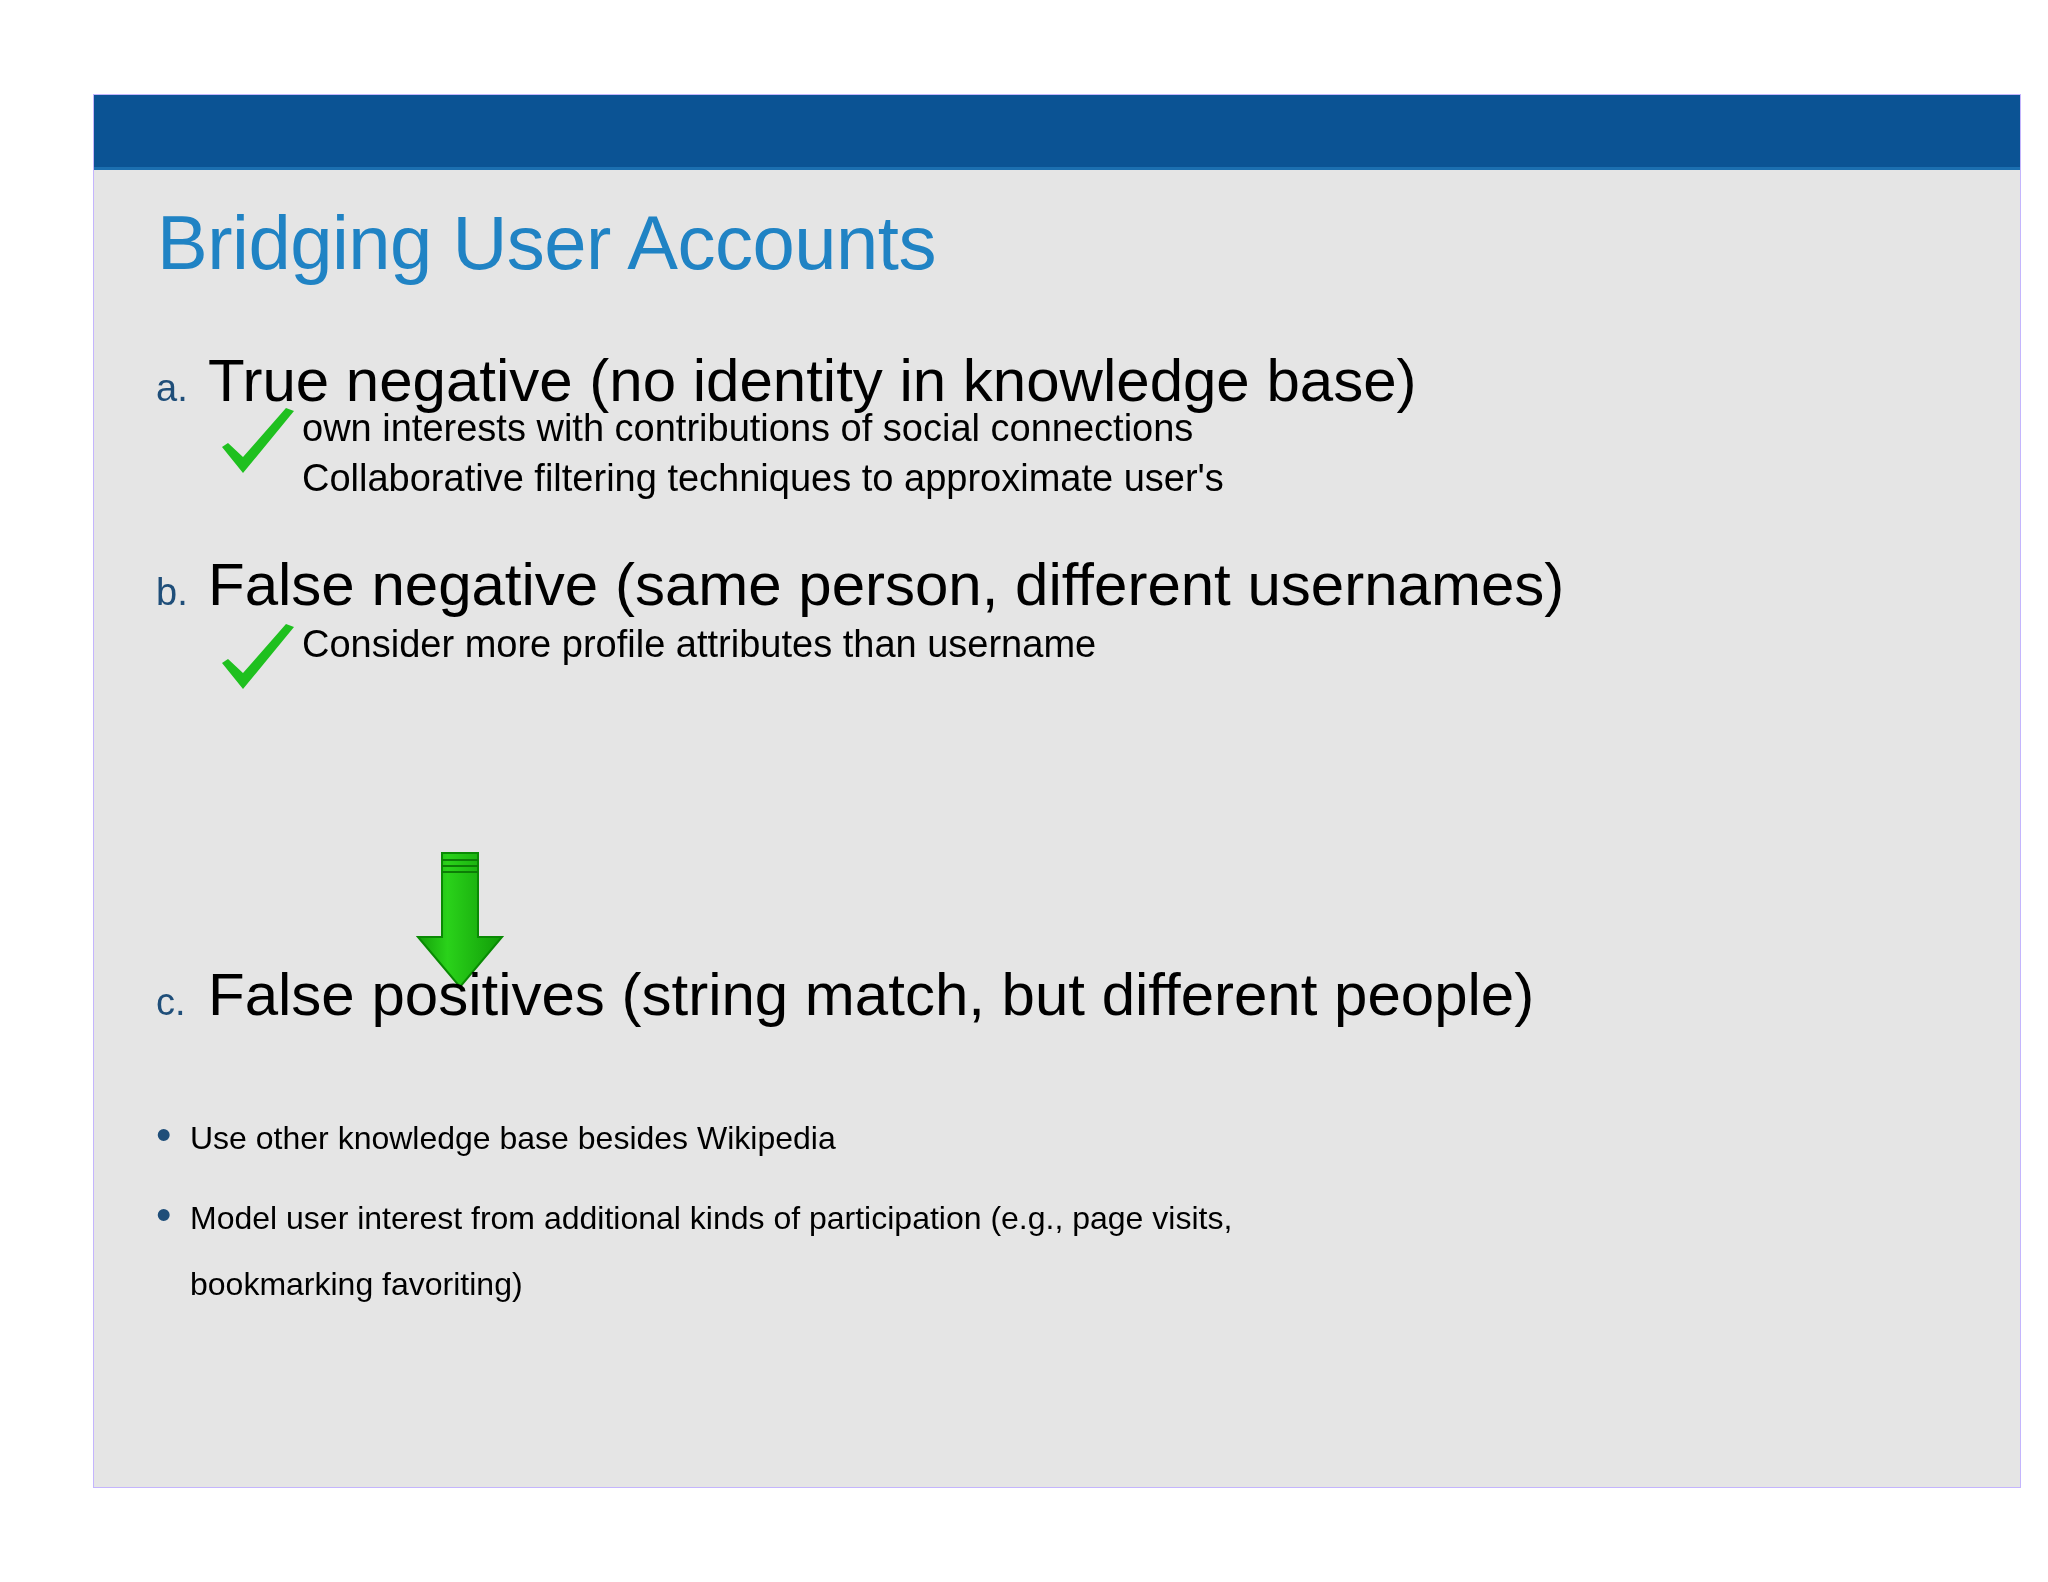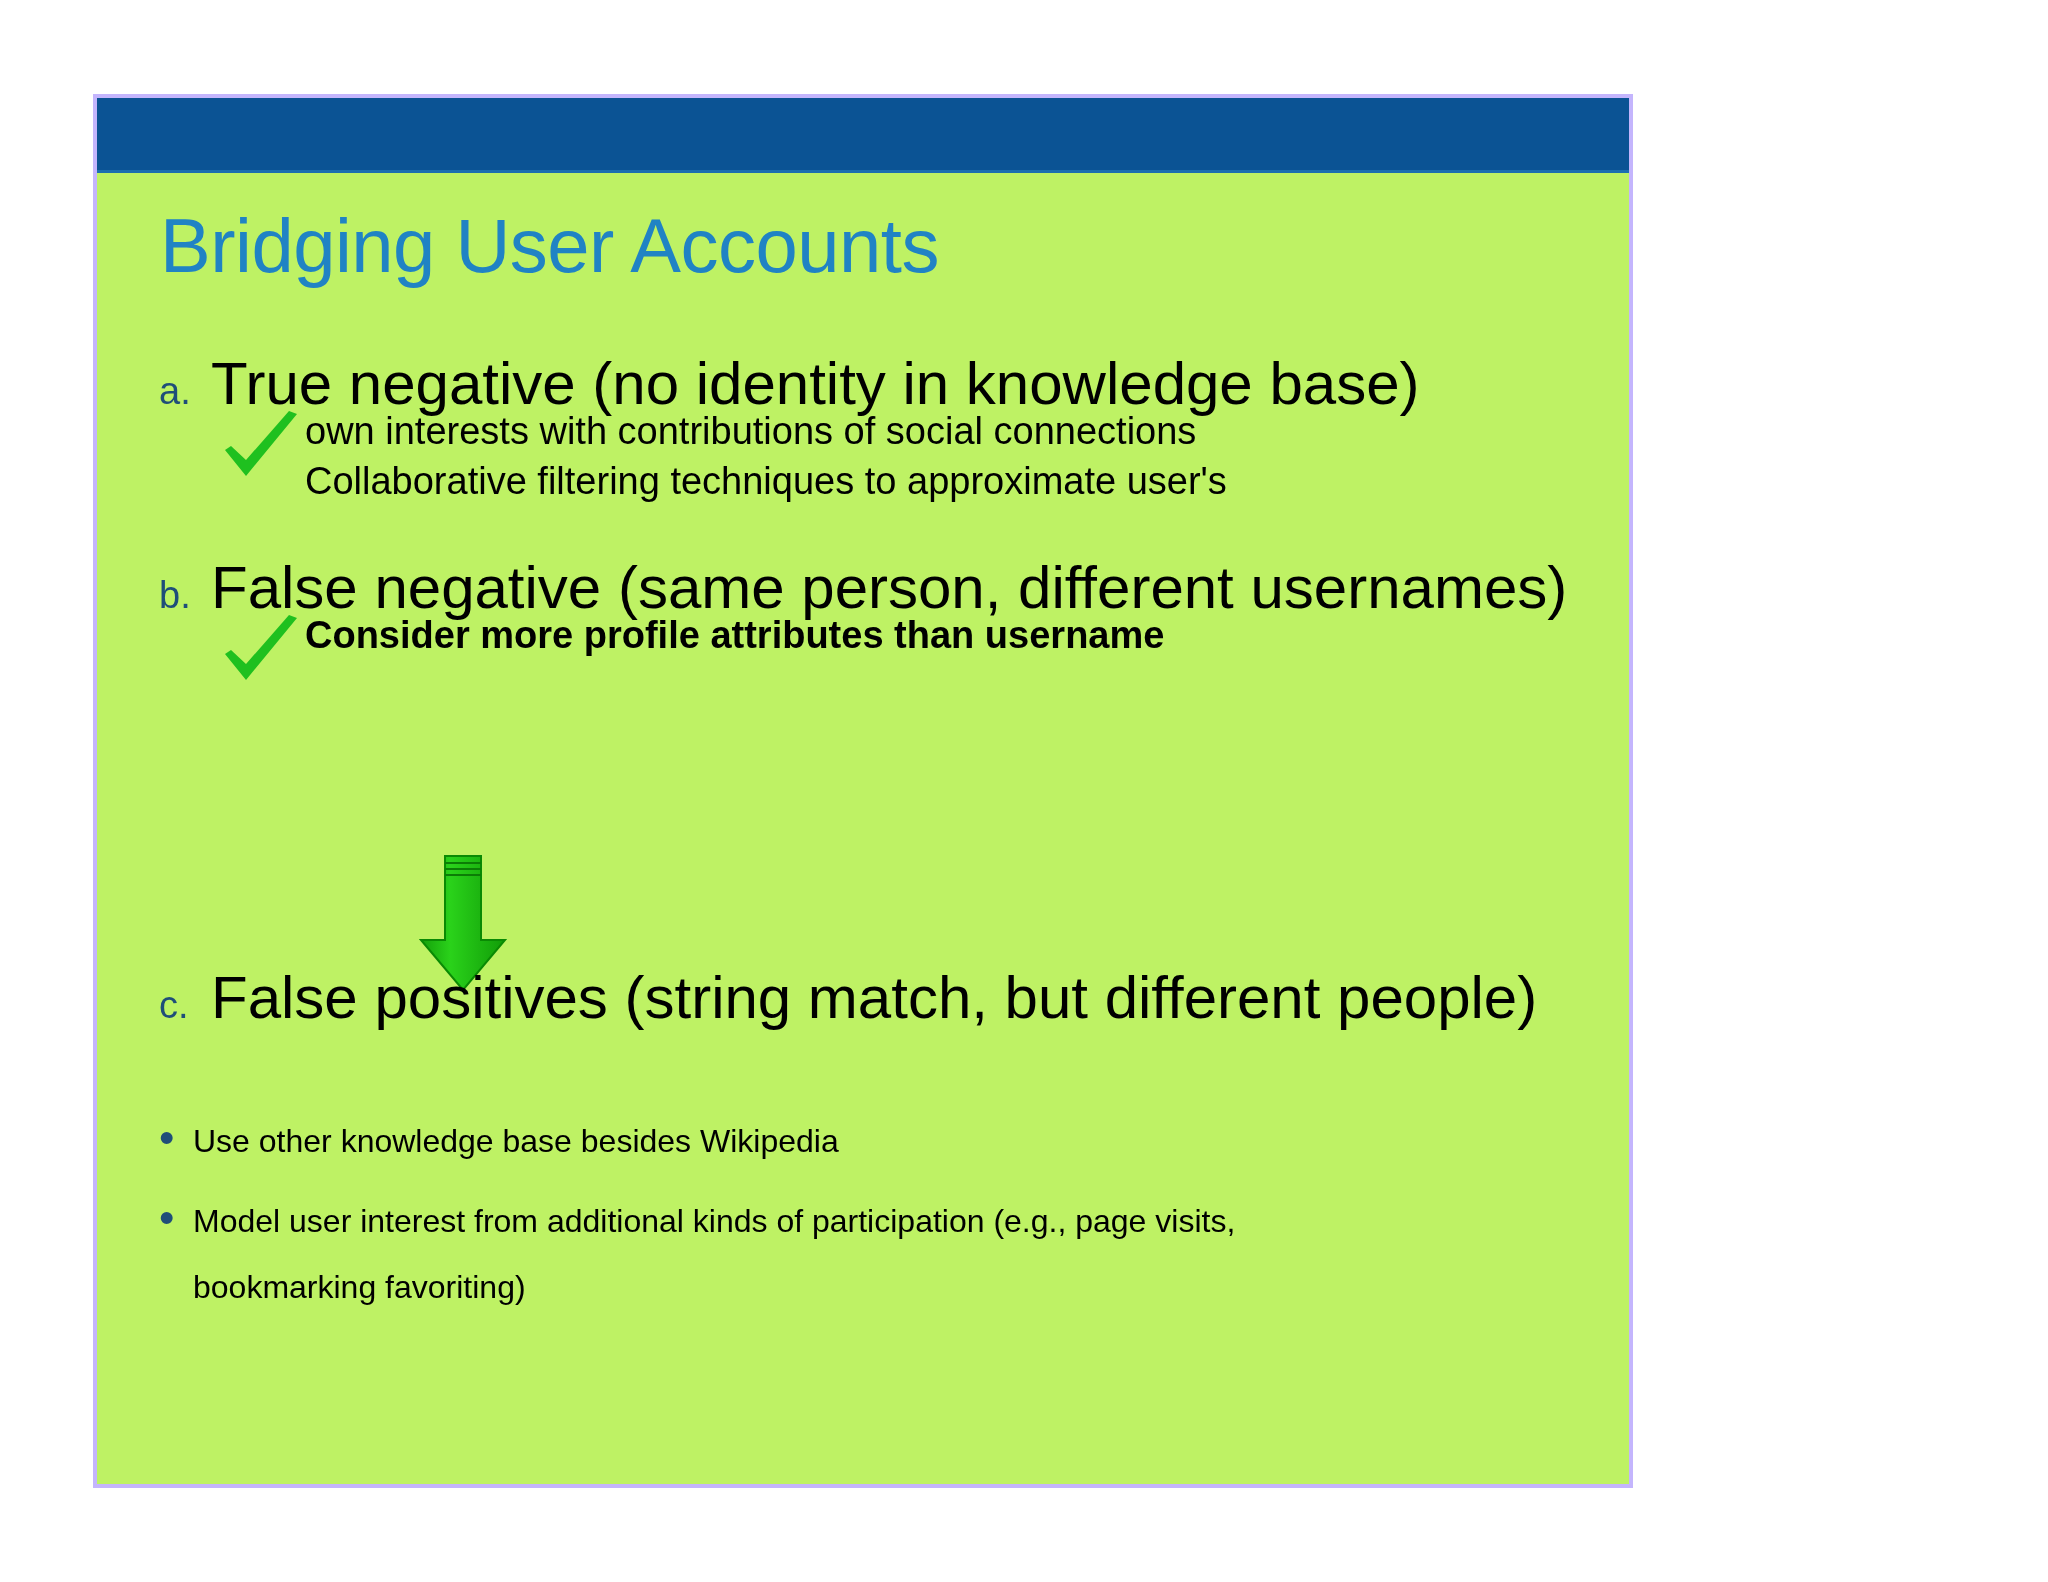"Bridging User Accounts" #slide-frame { background: #bef264 -> #e5e5e5; border: 4px solid #c4b5fd -> 1px solid #c4b5fd; width: 1540px -> 1928px }
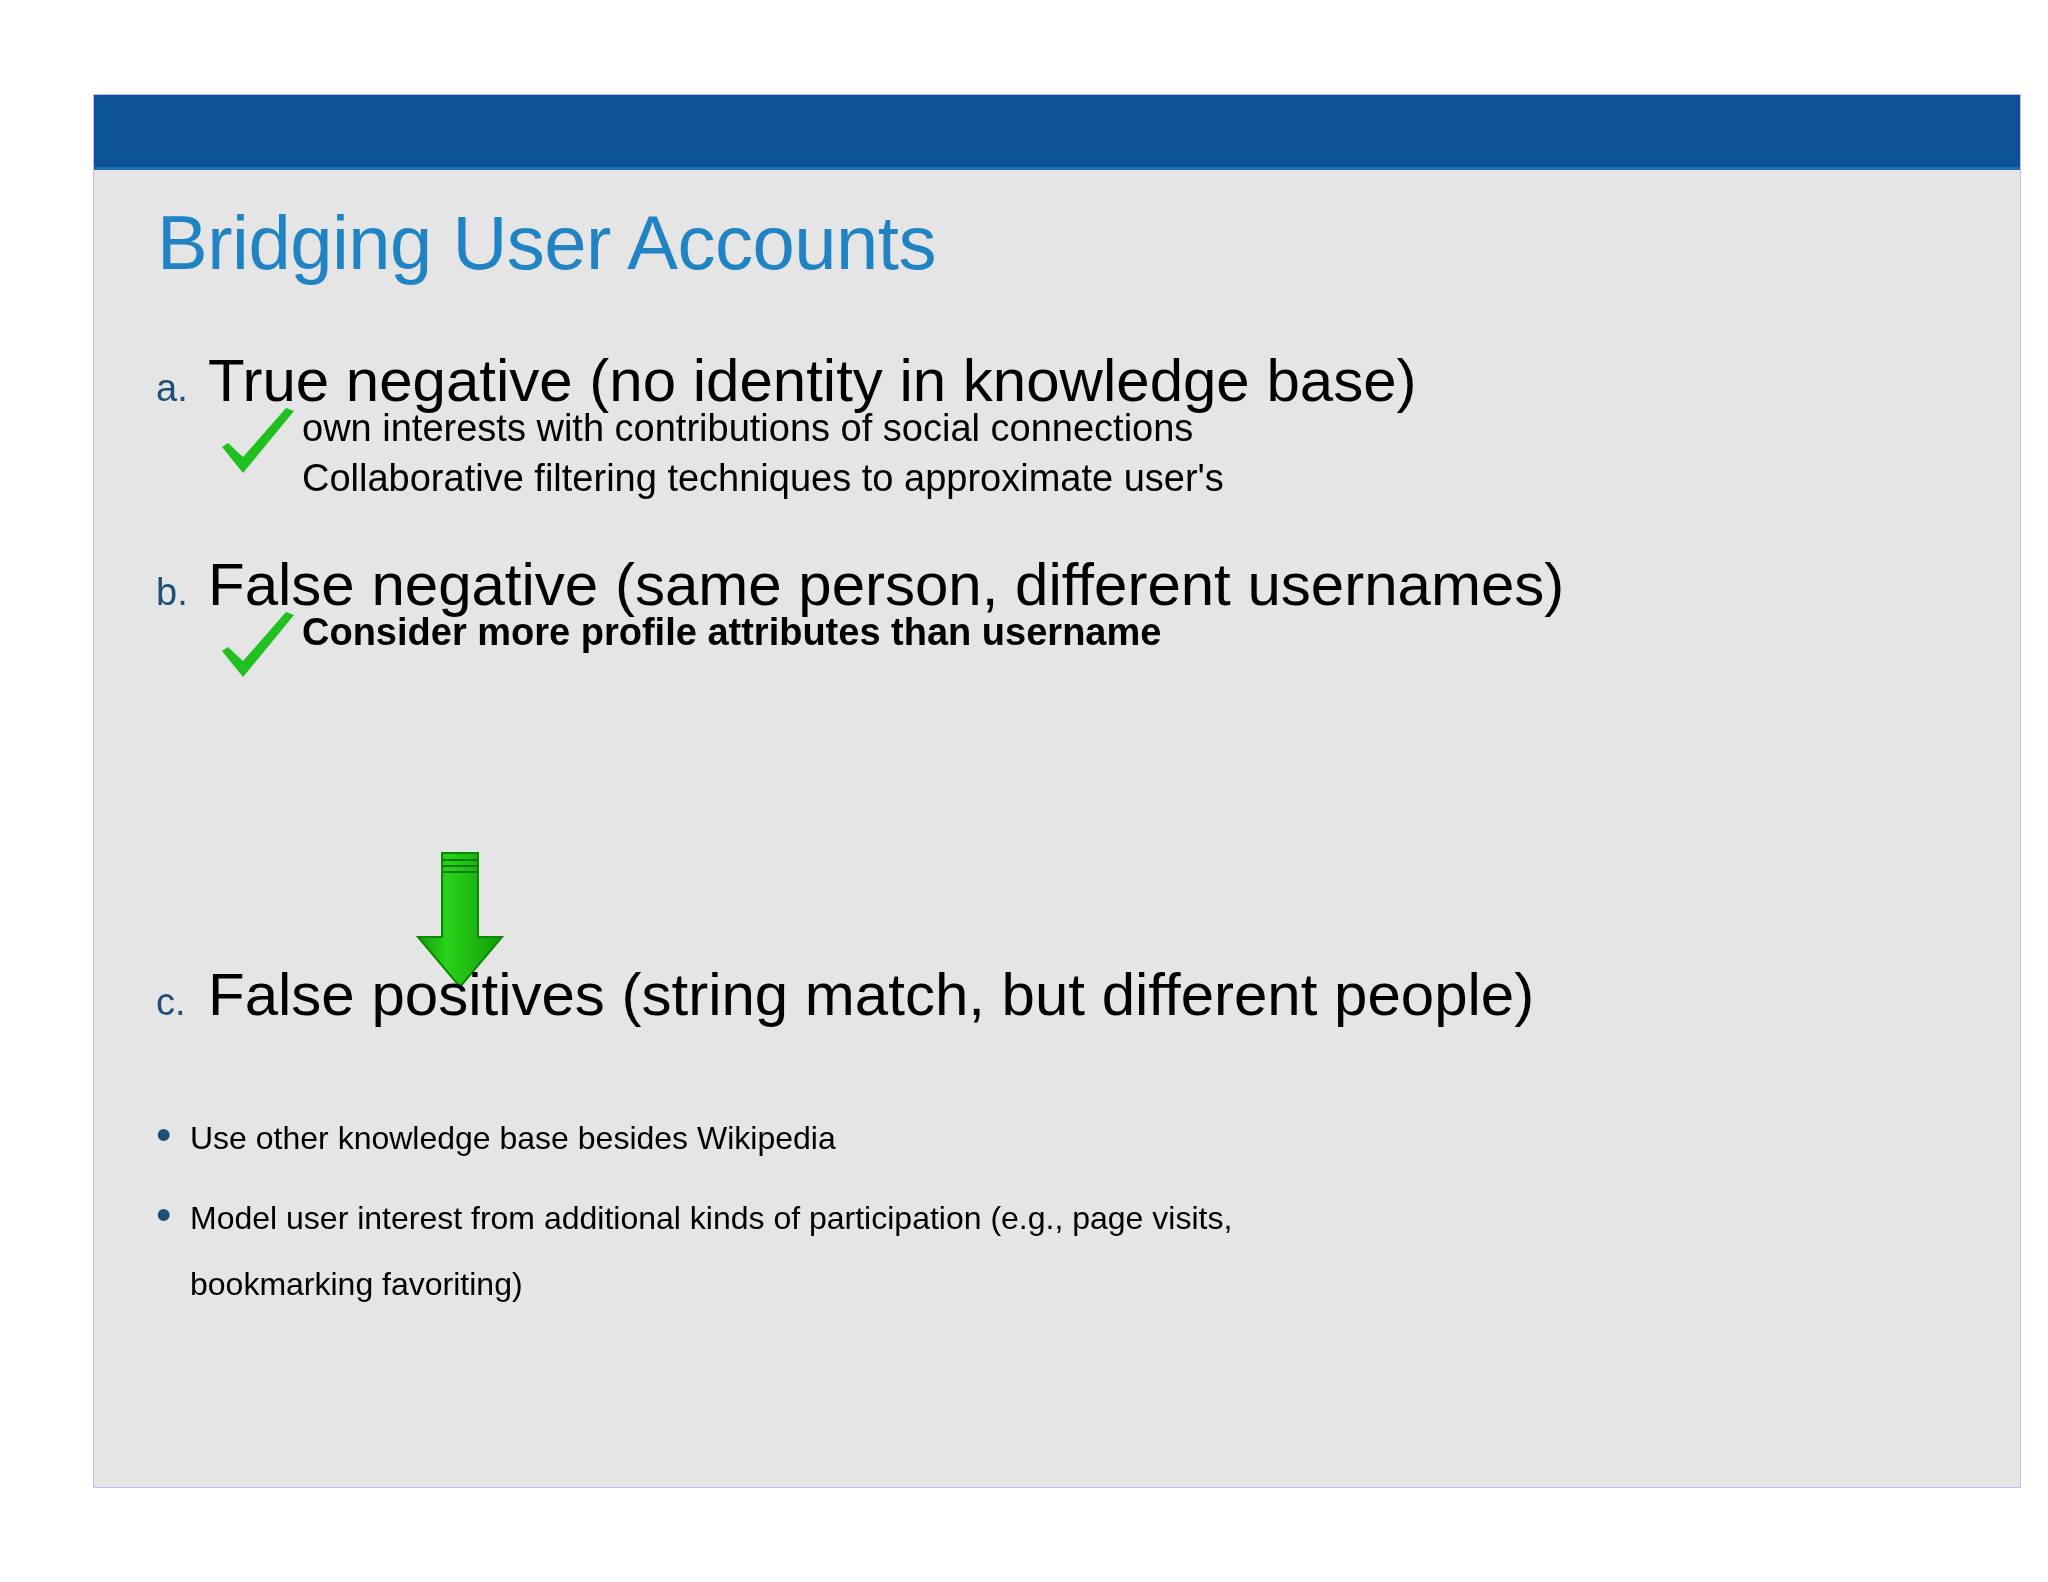"Consider more profile attributes than" #sub-b { font-weight: bold -> none; top: 512px -> 524px }
